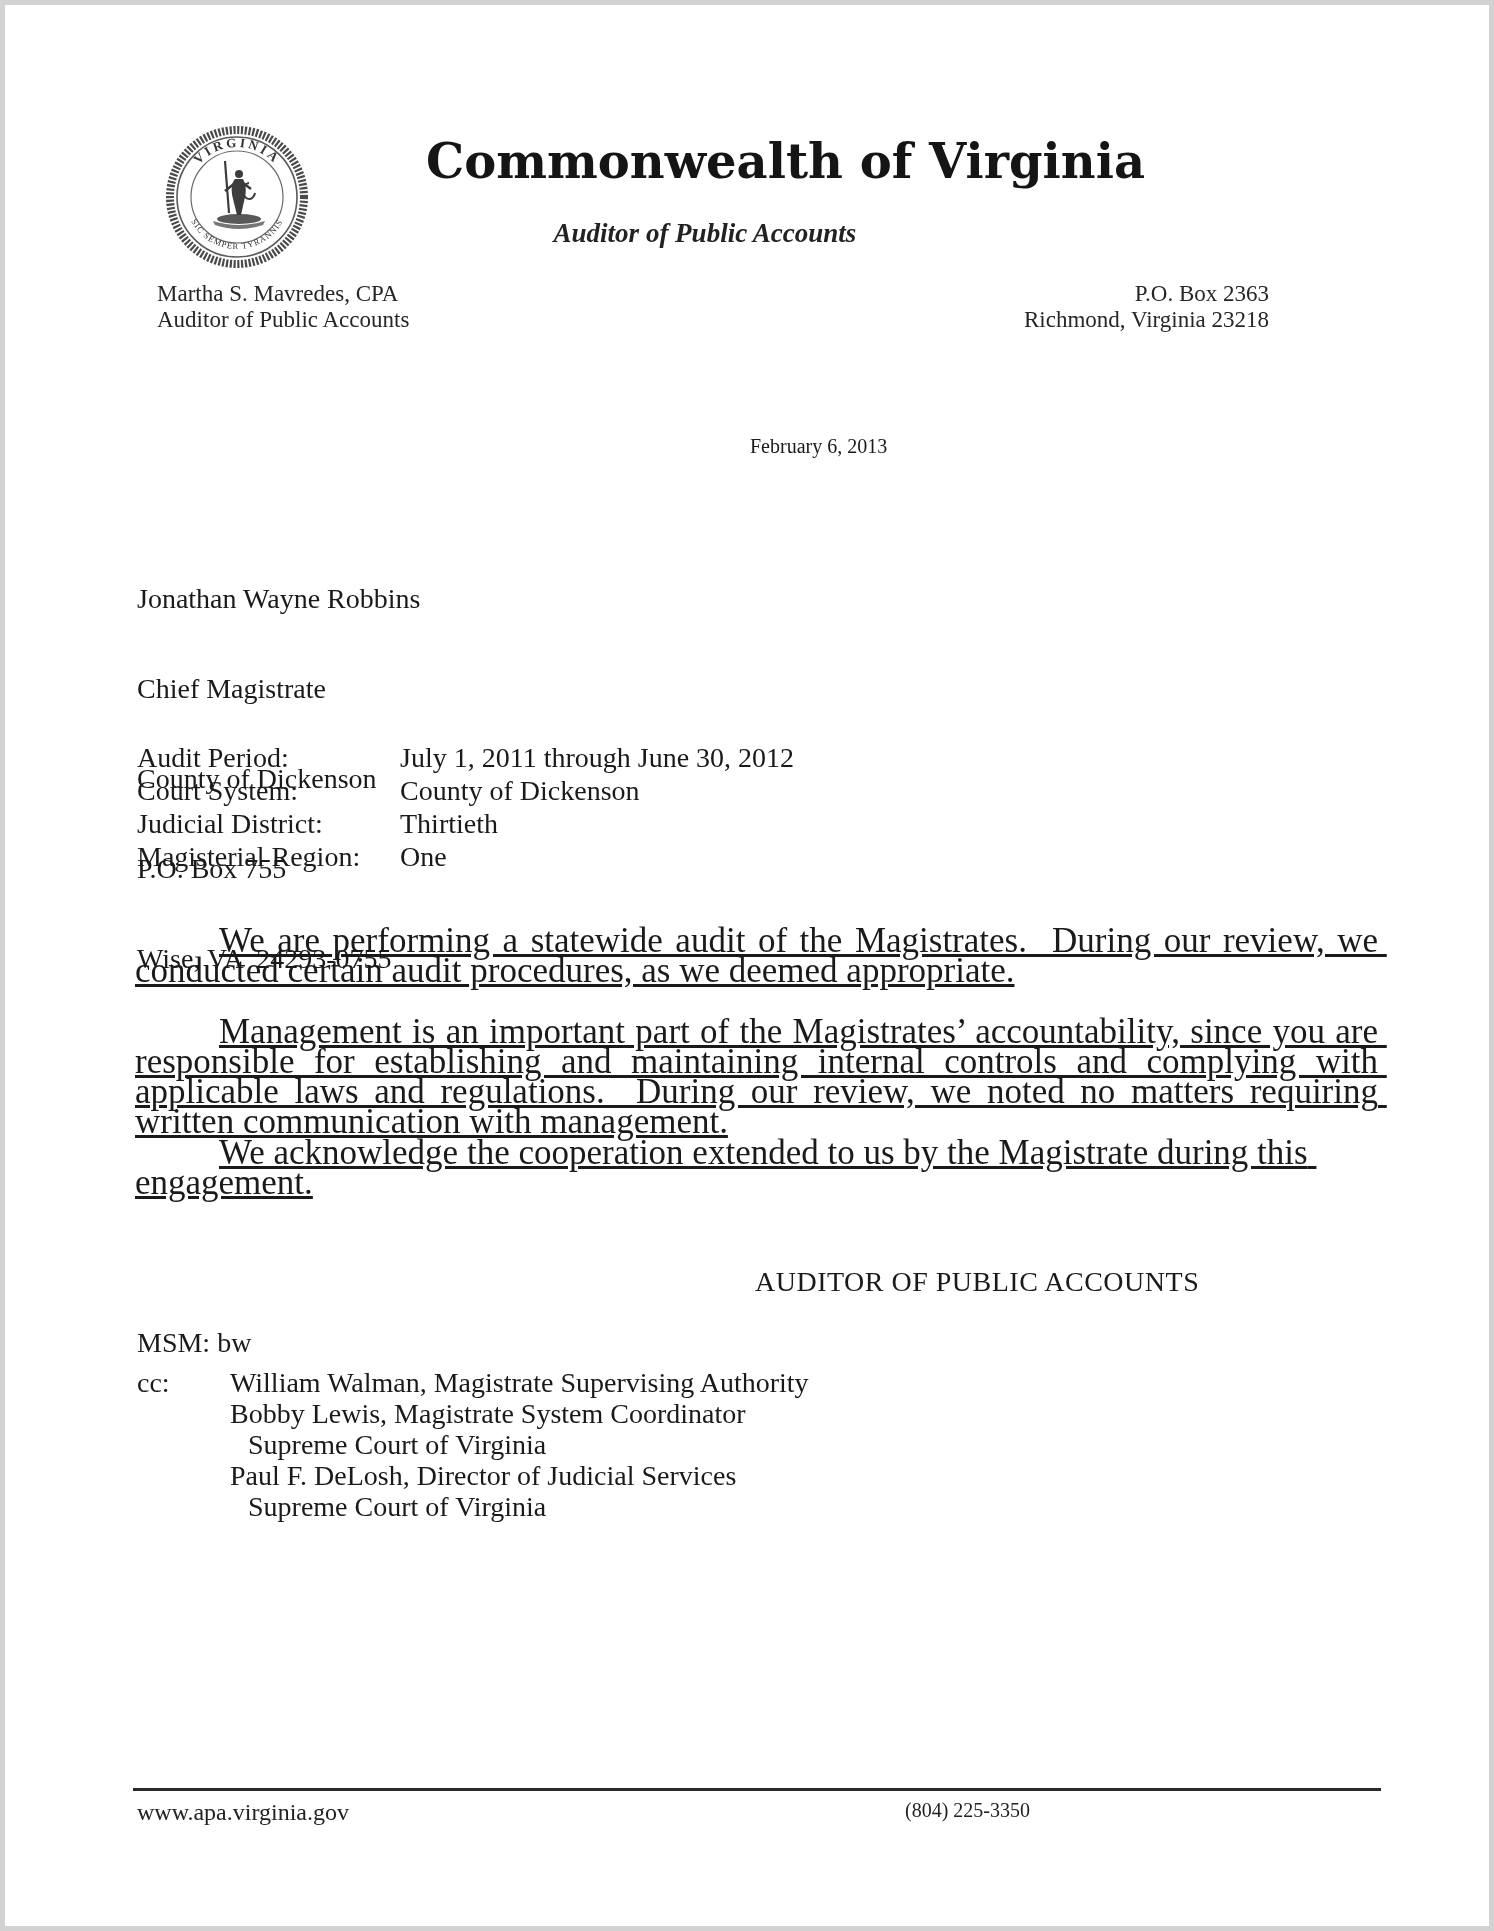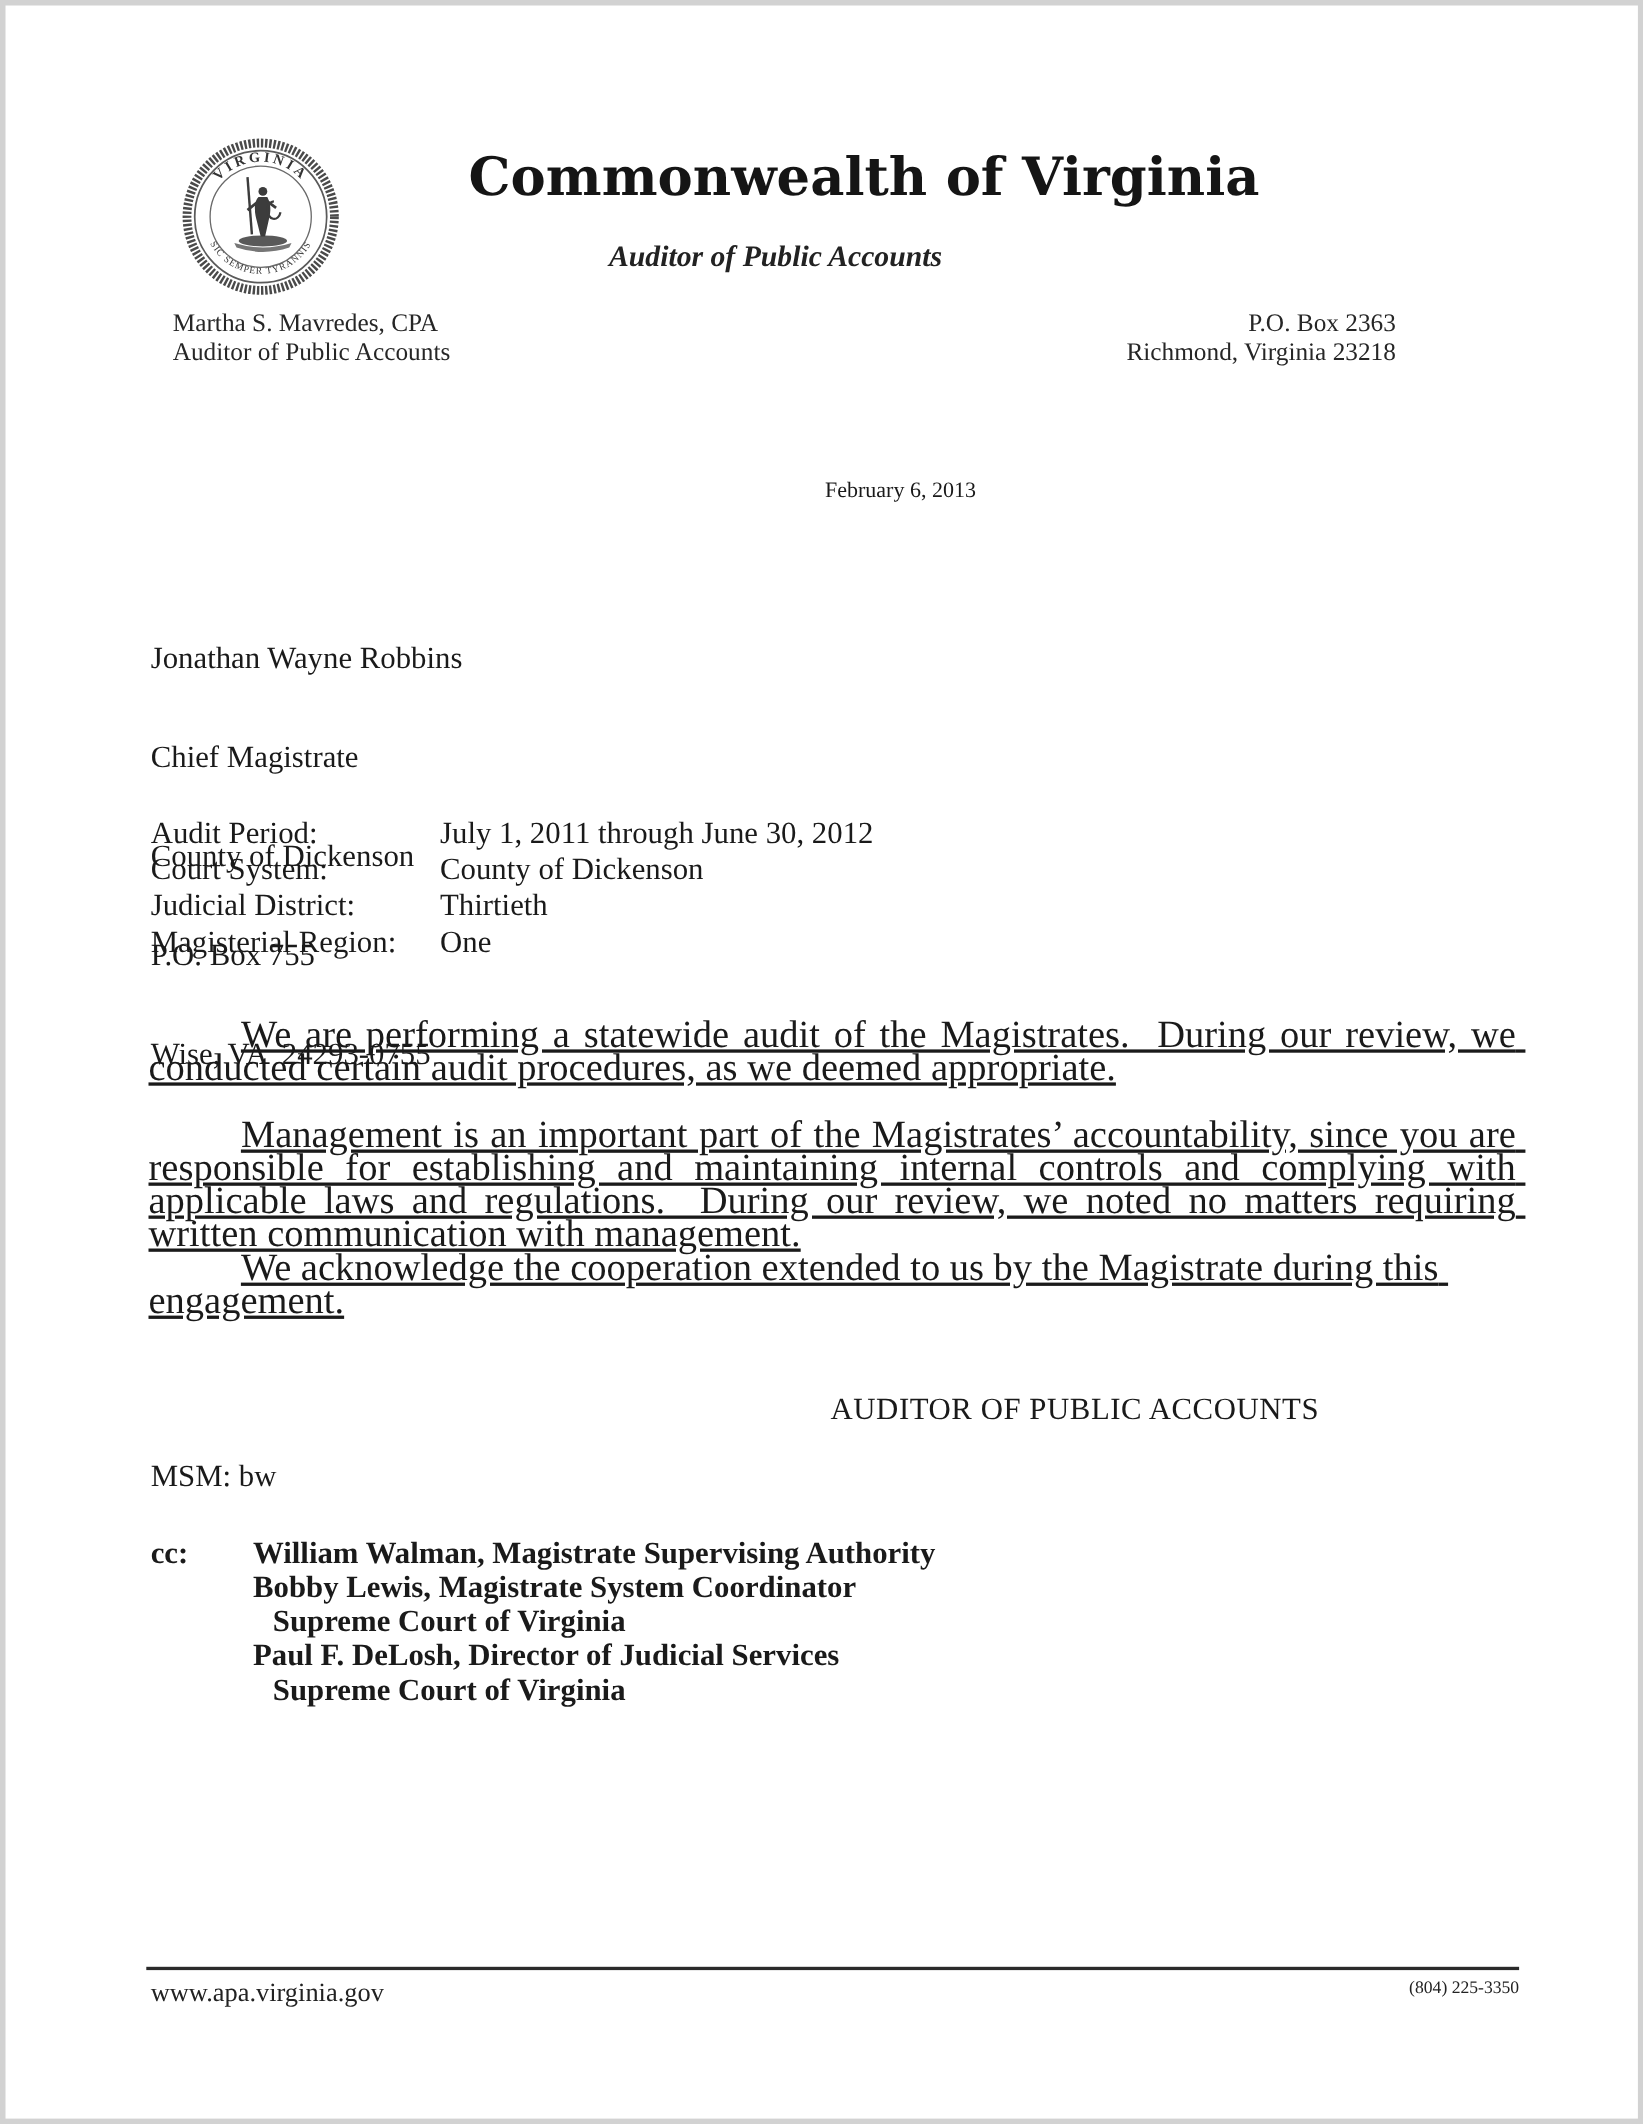"cc:" .cc-block { font-weight: bold -> none; top: 1392px -> 1362px }
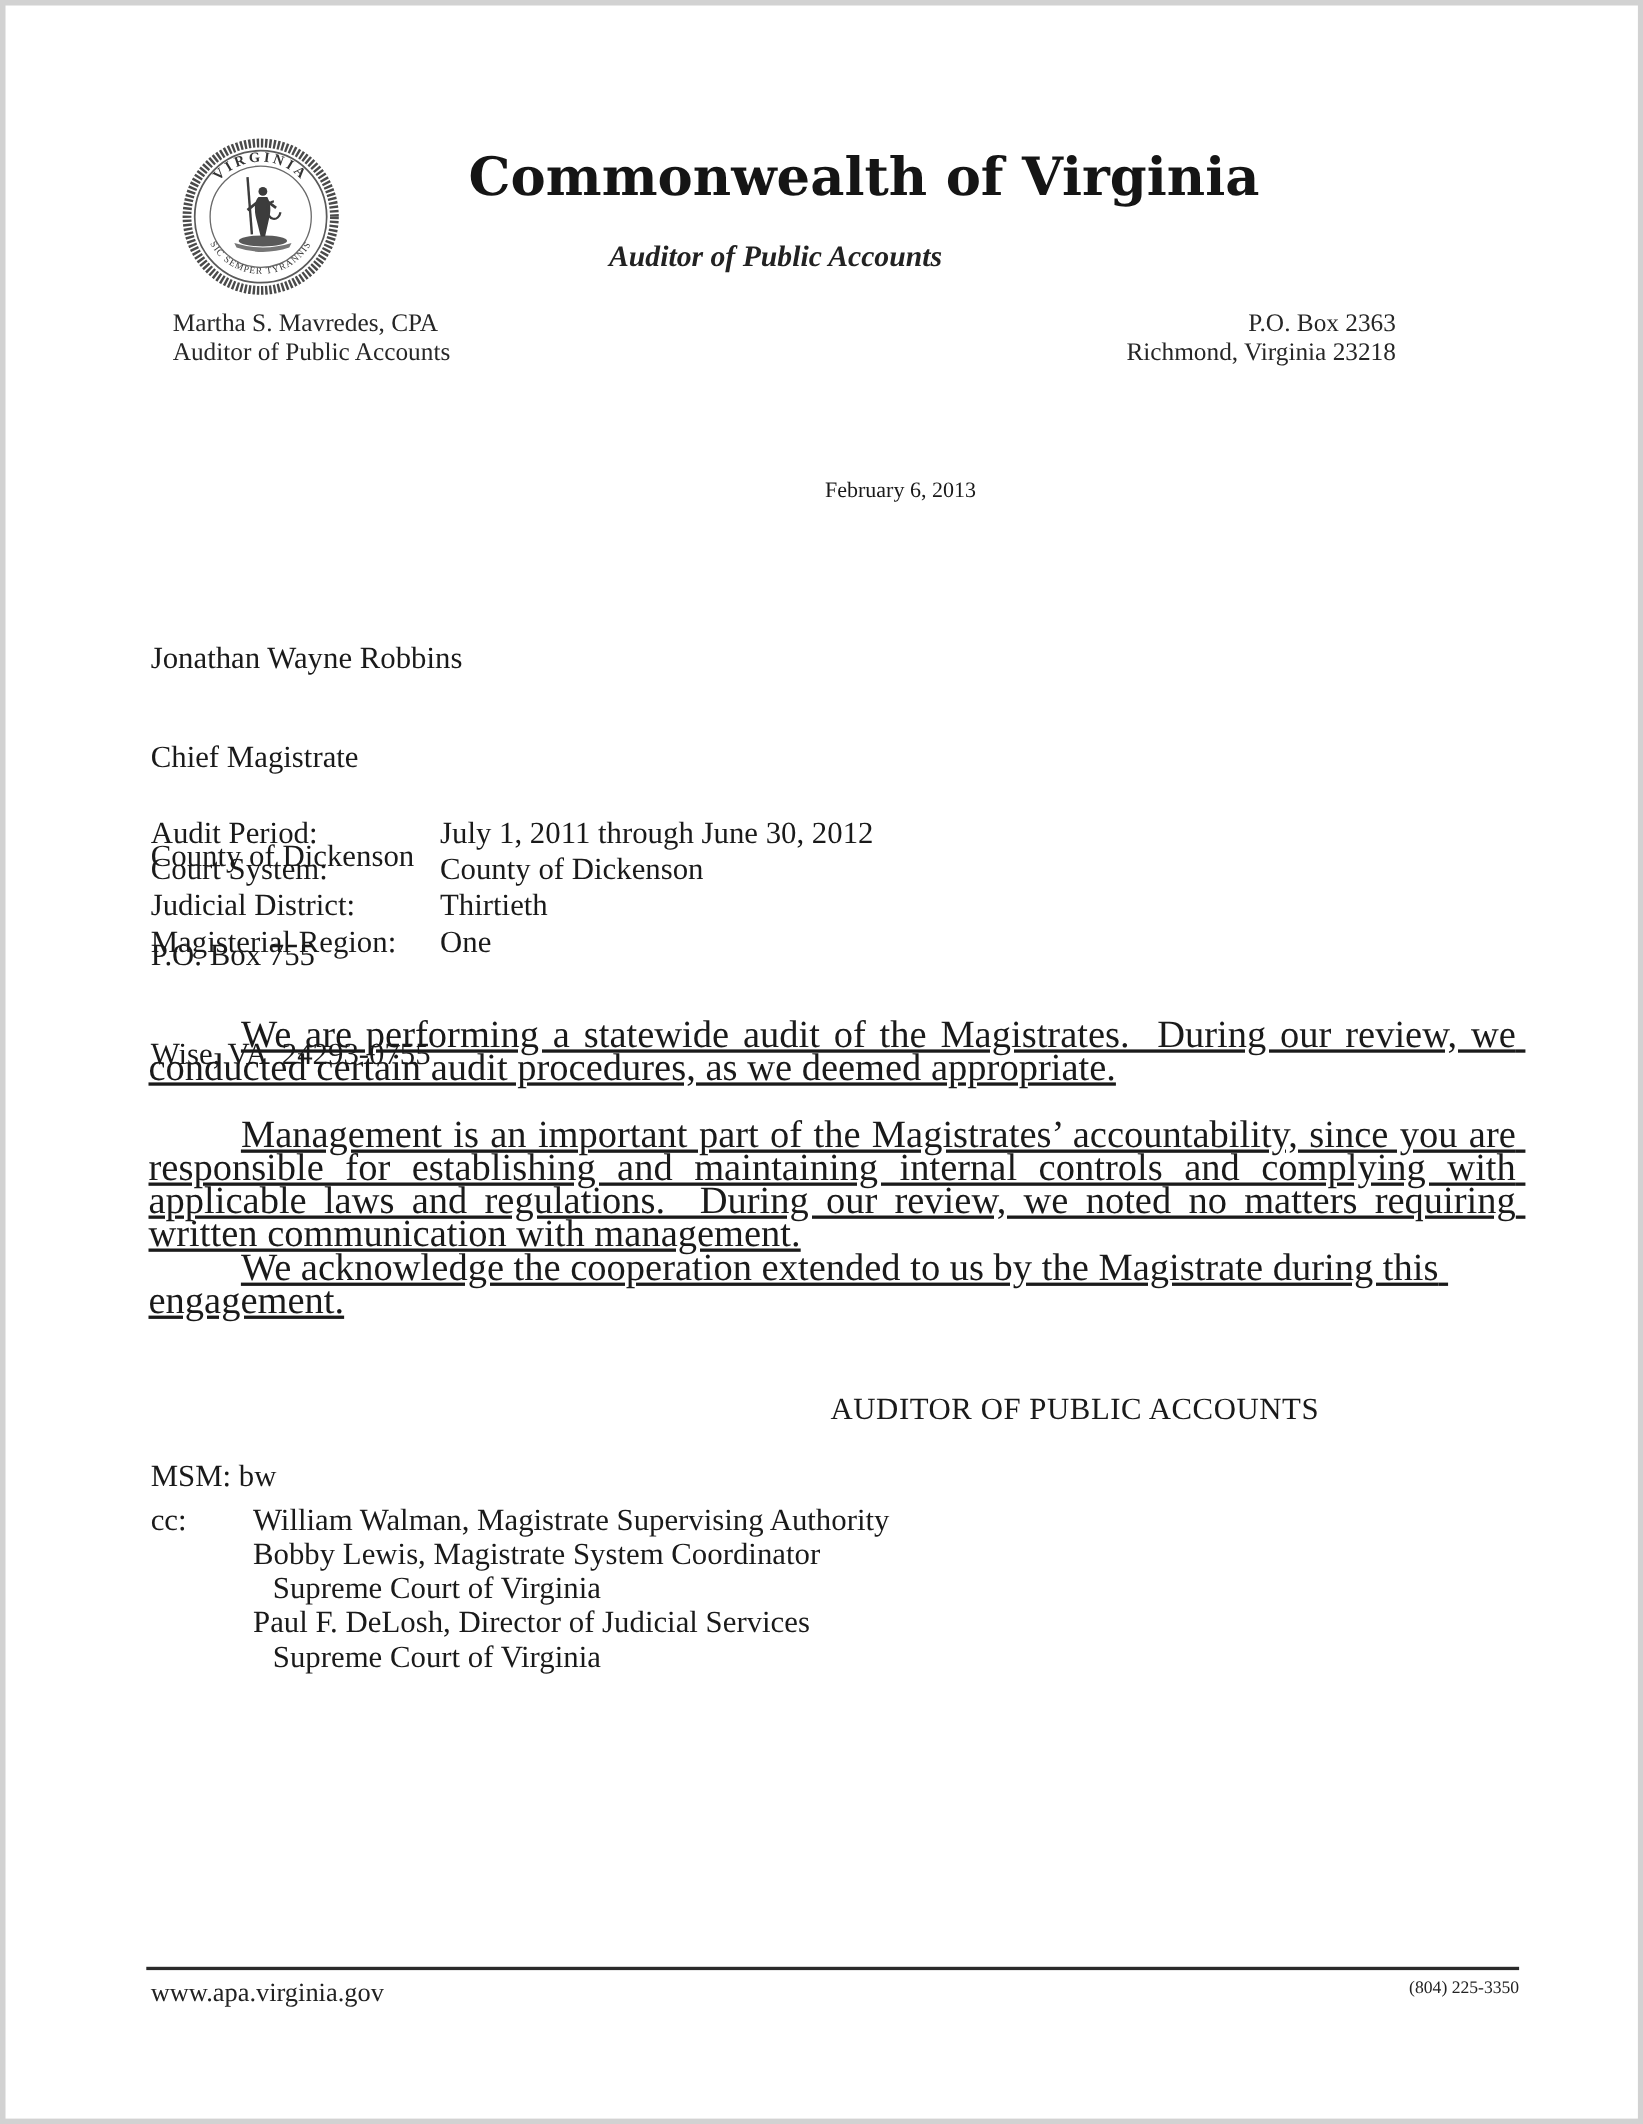"(804) 225-3350" .footer-right { font-size: 16px -> 20px; text-align: right -> left }
